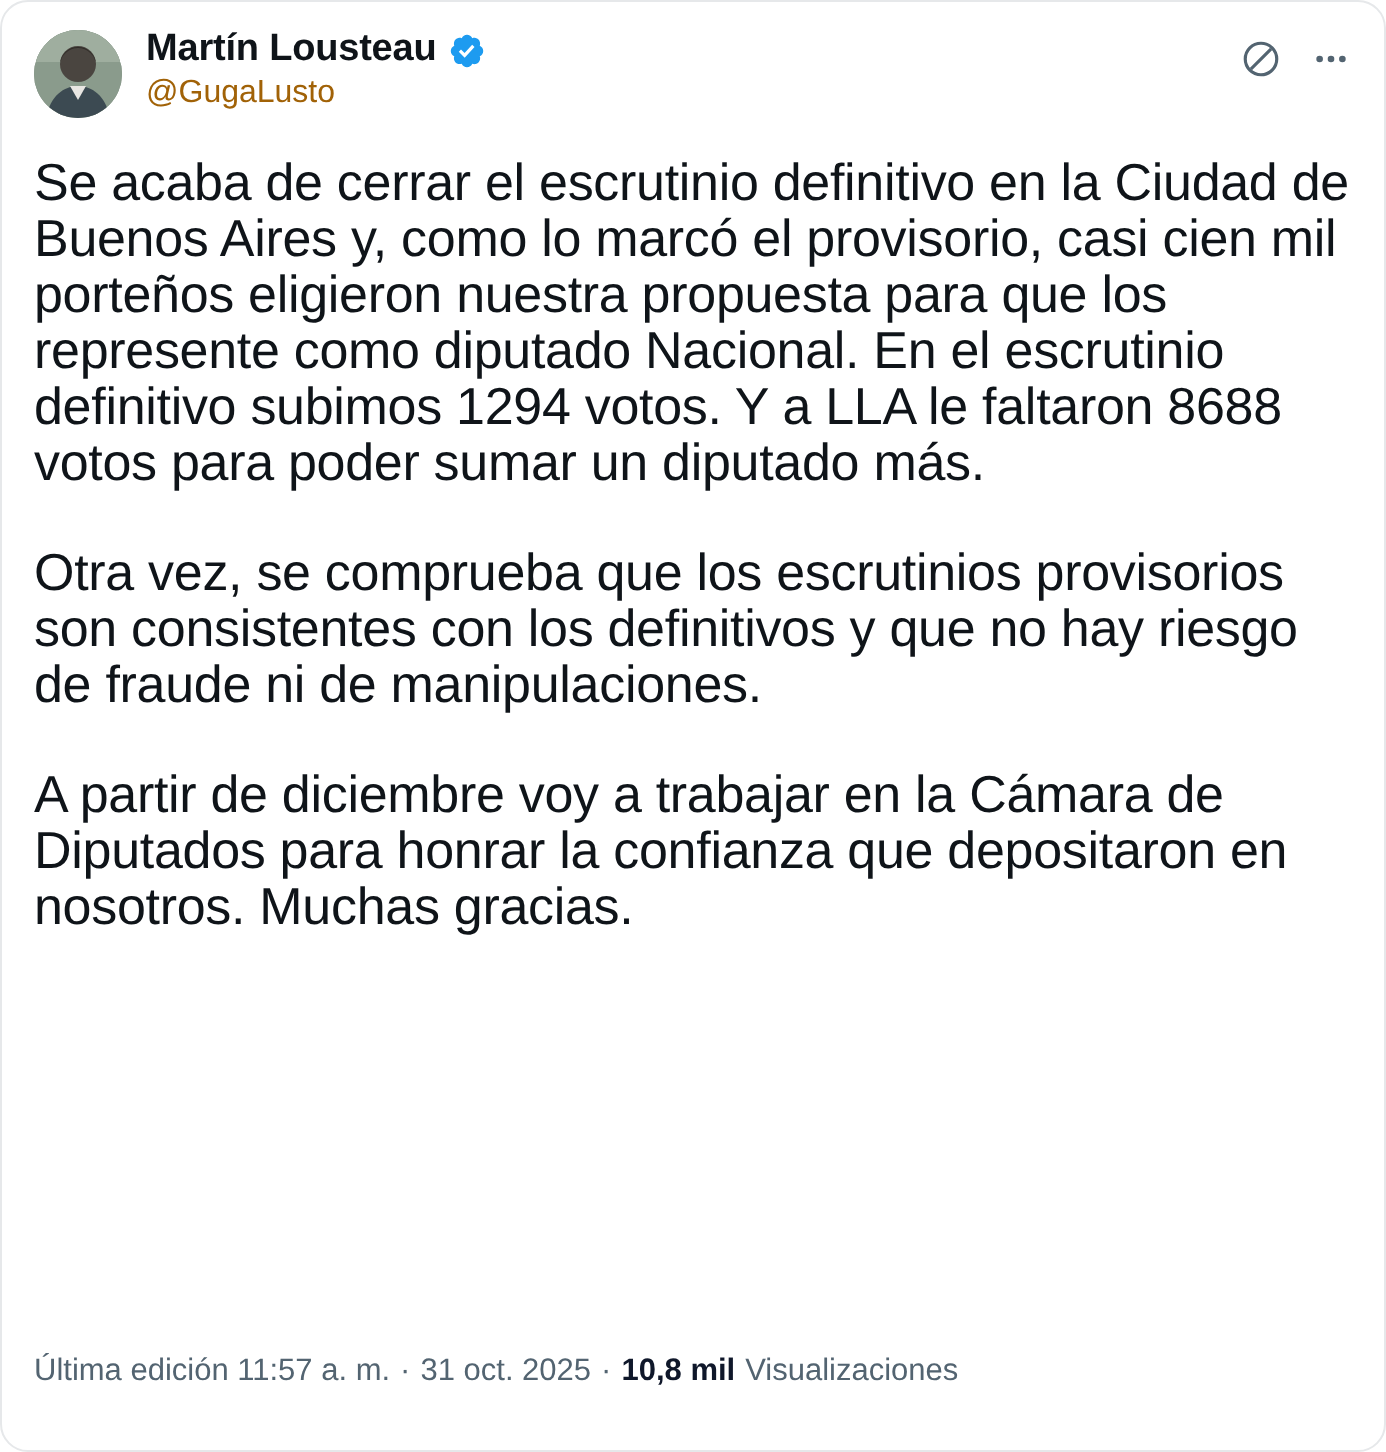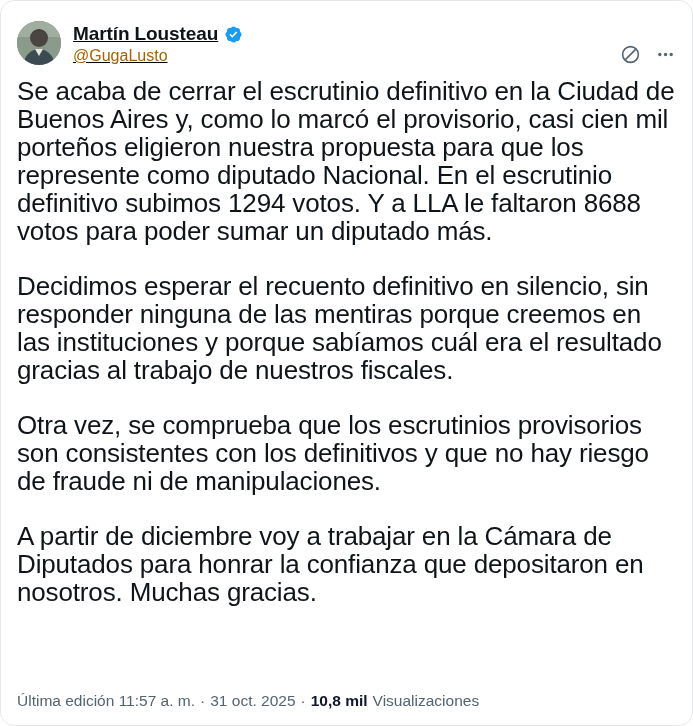"Martín Lousteau" .tweet-header { align-items: flex-end -> flex-start; text-decoration: underline -> none }
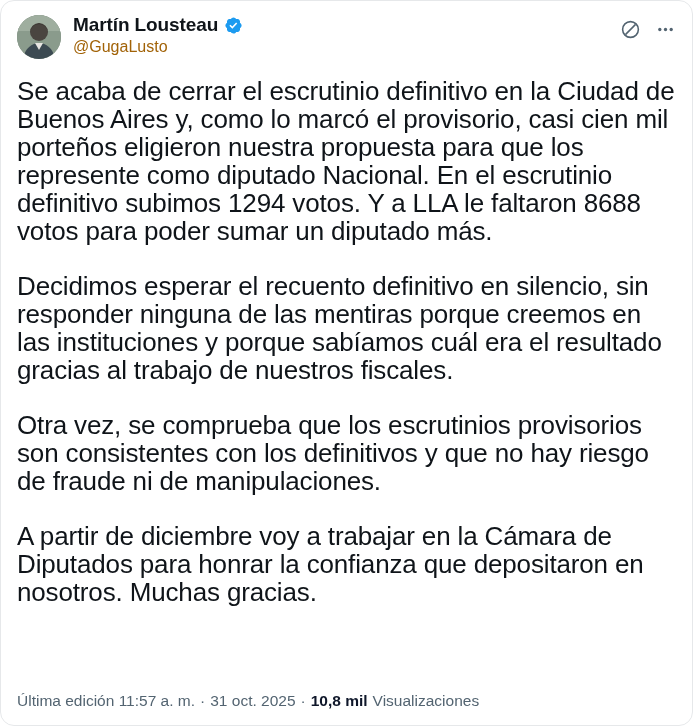"Decidimos esperar el recuento definitivo" p { html: <p>Decidimos esperar el recuento definitivo en silencio, sin responder ninguna de las mentiras porque creemos en las instituciones y porque sabíamos cuál era el resultado gracias al trabajo de nuestros fiscales.</p> -> none }
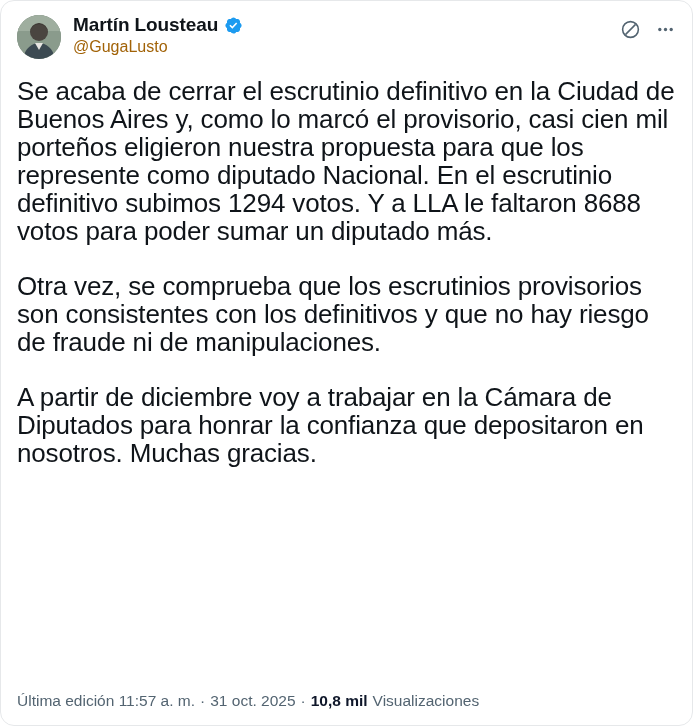"Última edición 11:57 a. m." .tweet-footer { bottom: 15px -> 30px }
